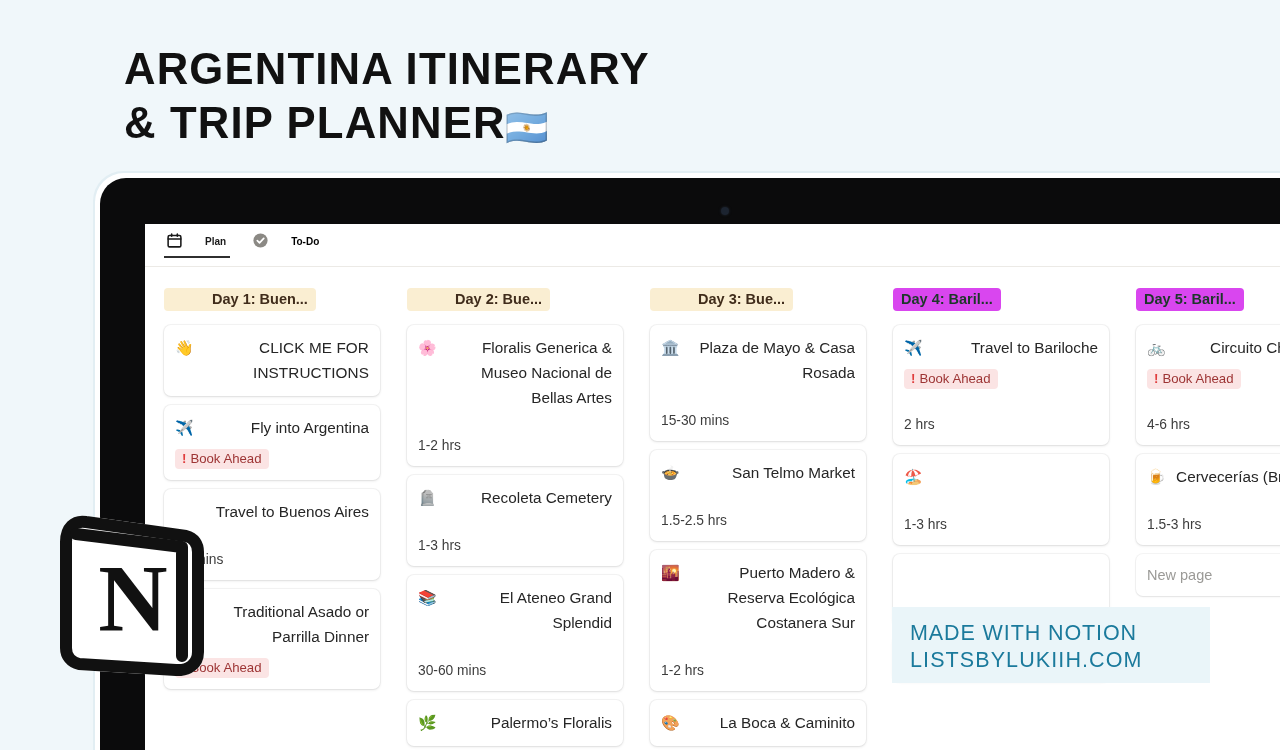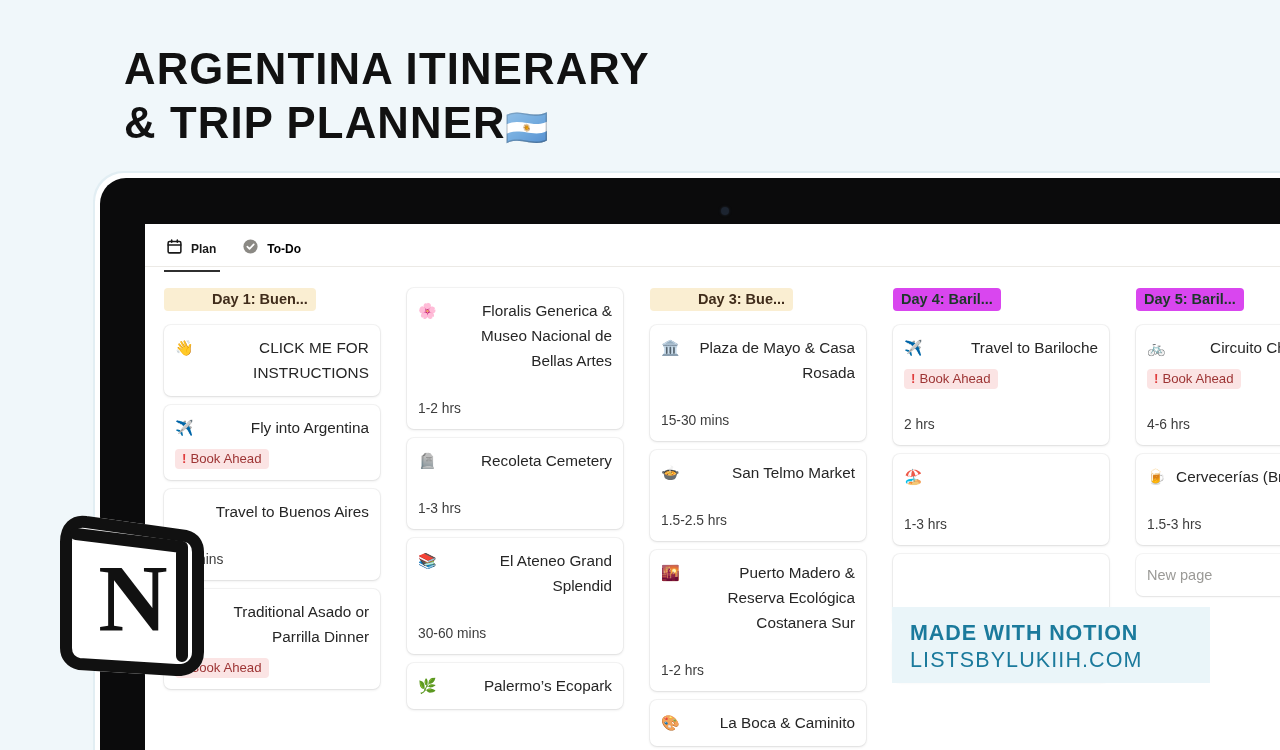"Plan" .tab { font-size: 12px -> 10px; gap: 8px -> 22px; height: 48px -> 34px }
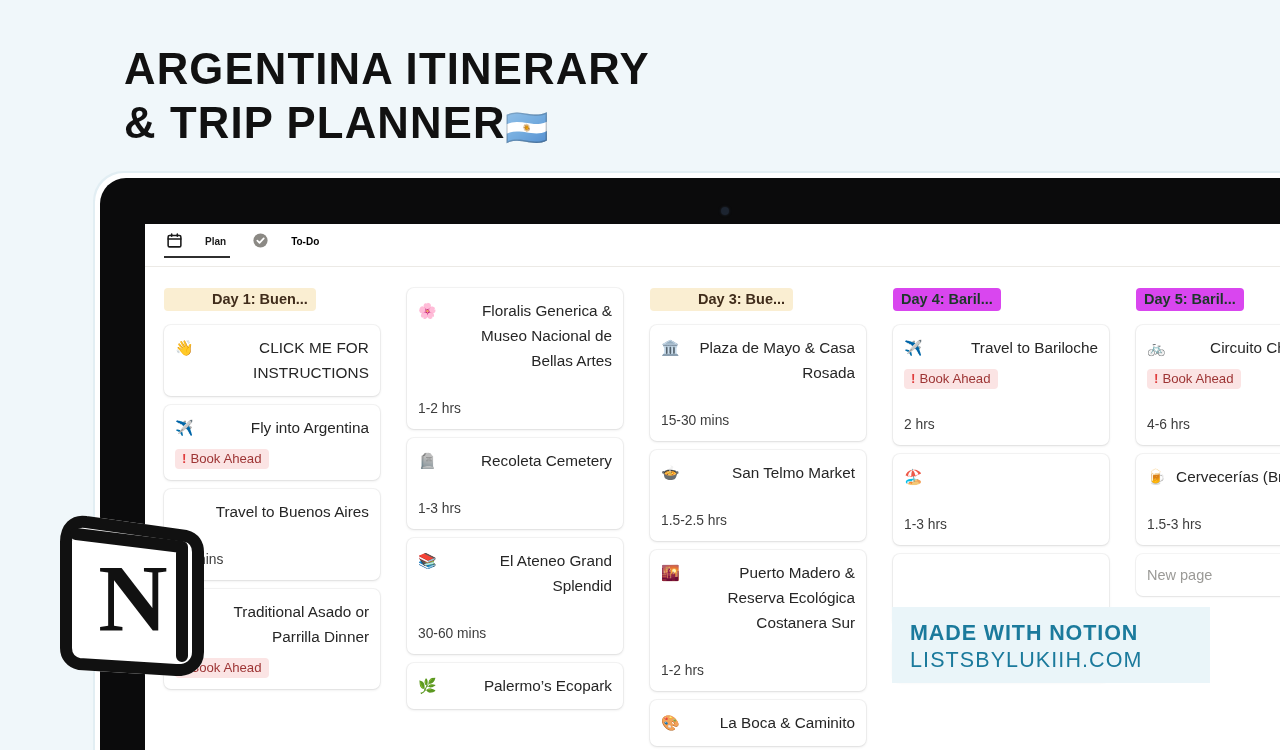"Day 2: Bue..." div.col-header { html: none -> <div> <span>Day 2: Bue...</span> </div> }
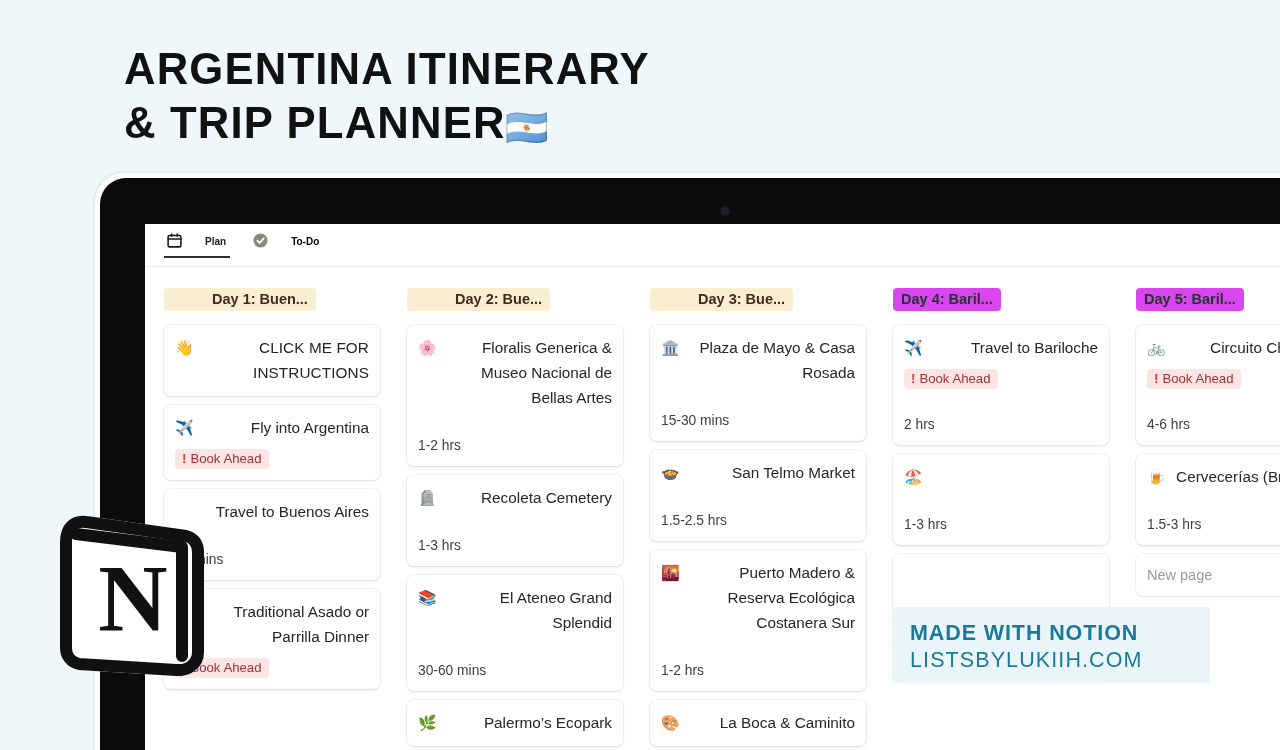"MADE WITH NOTION" .wm-1 { font-weight: bold -> normal }
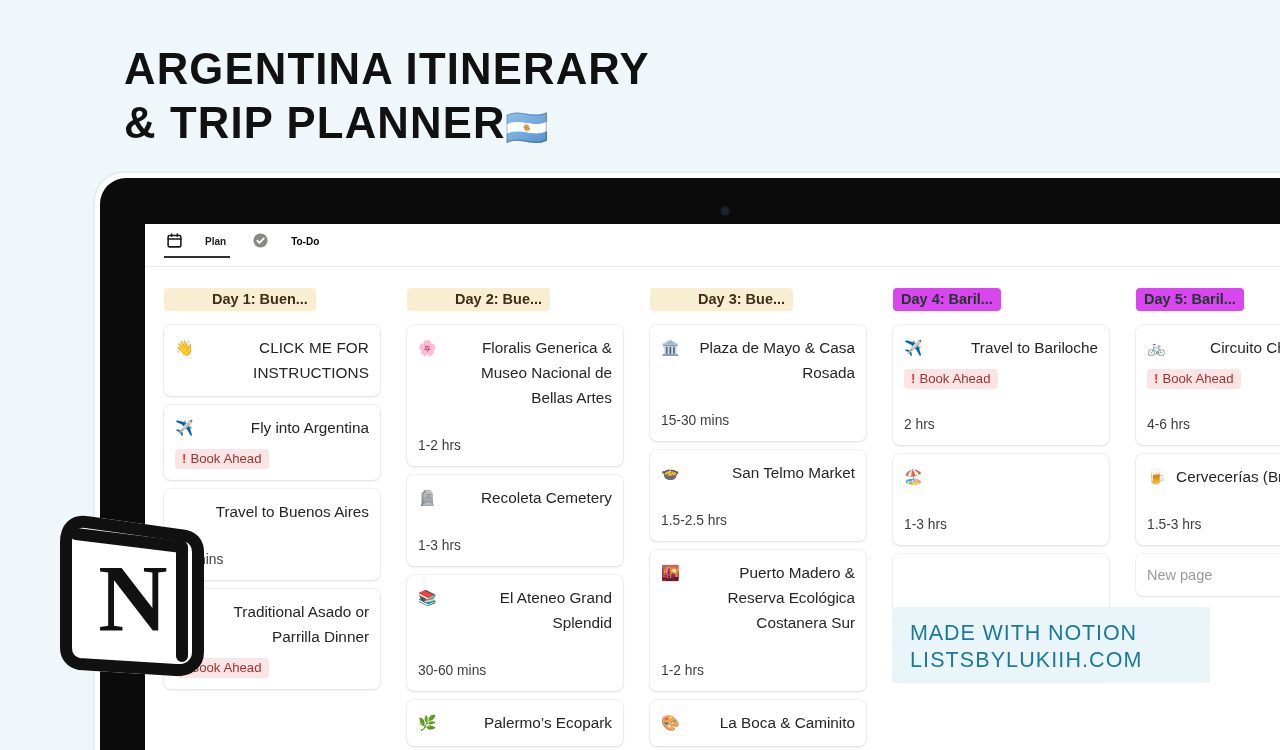"Palermo’s Ecopark" span.card-title-text { text: Ecopark -> Floralis }
